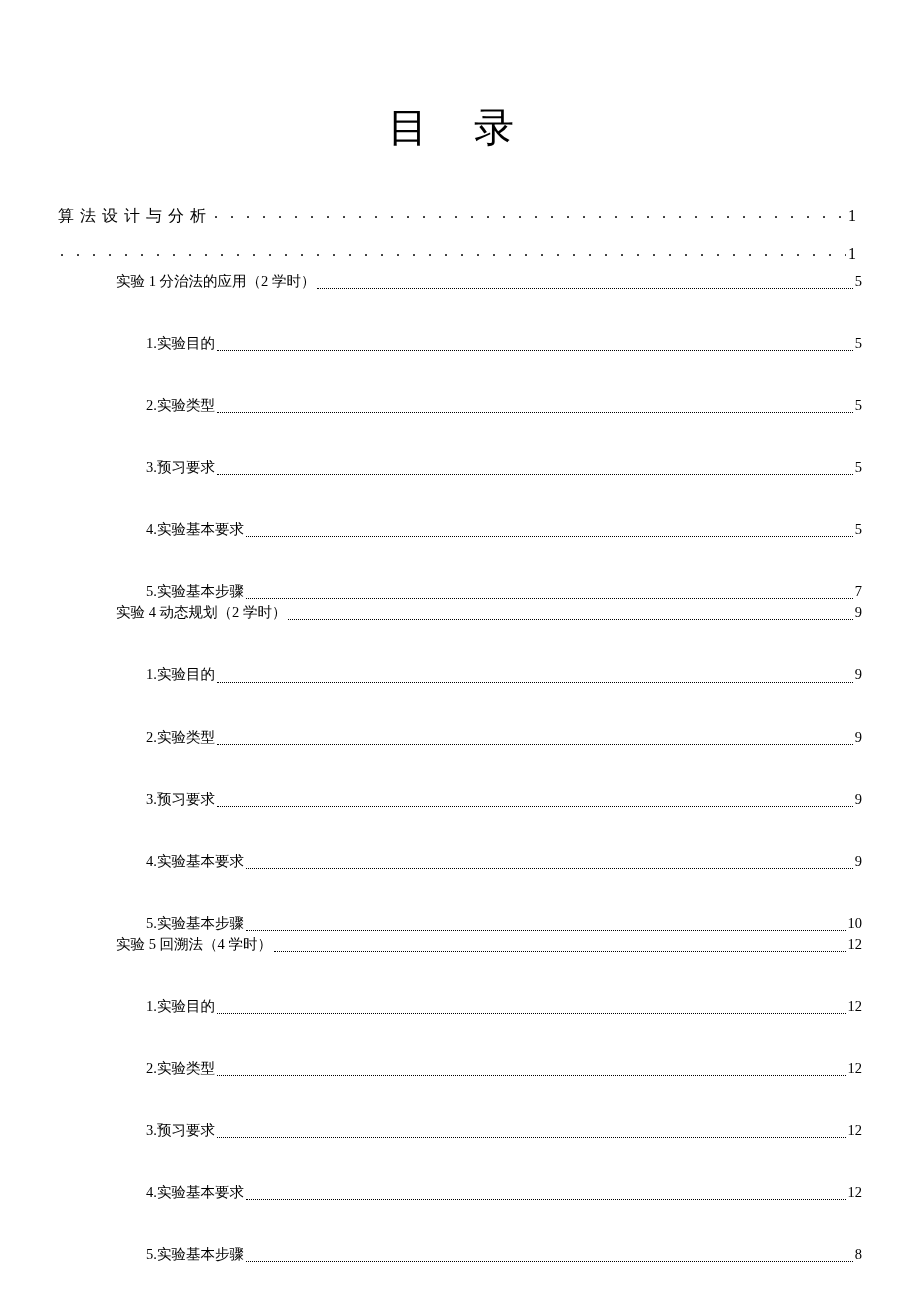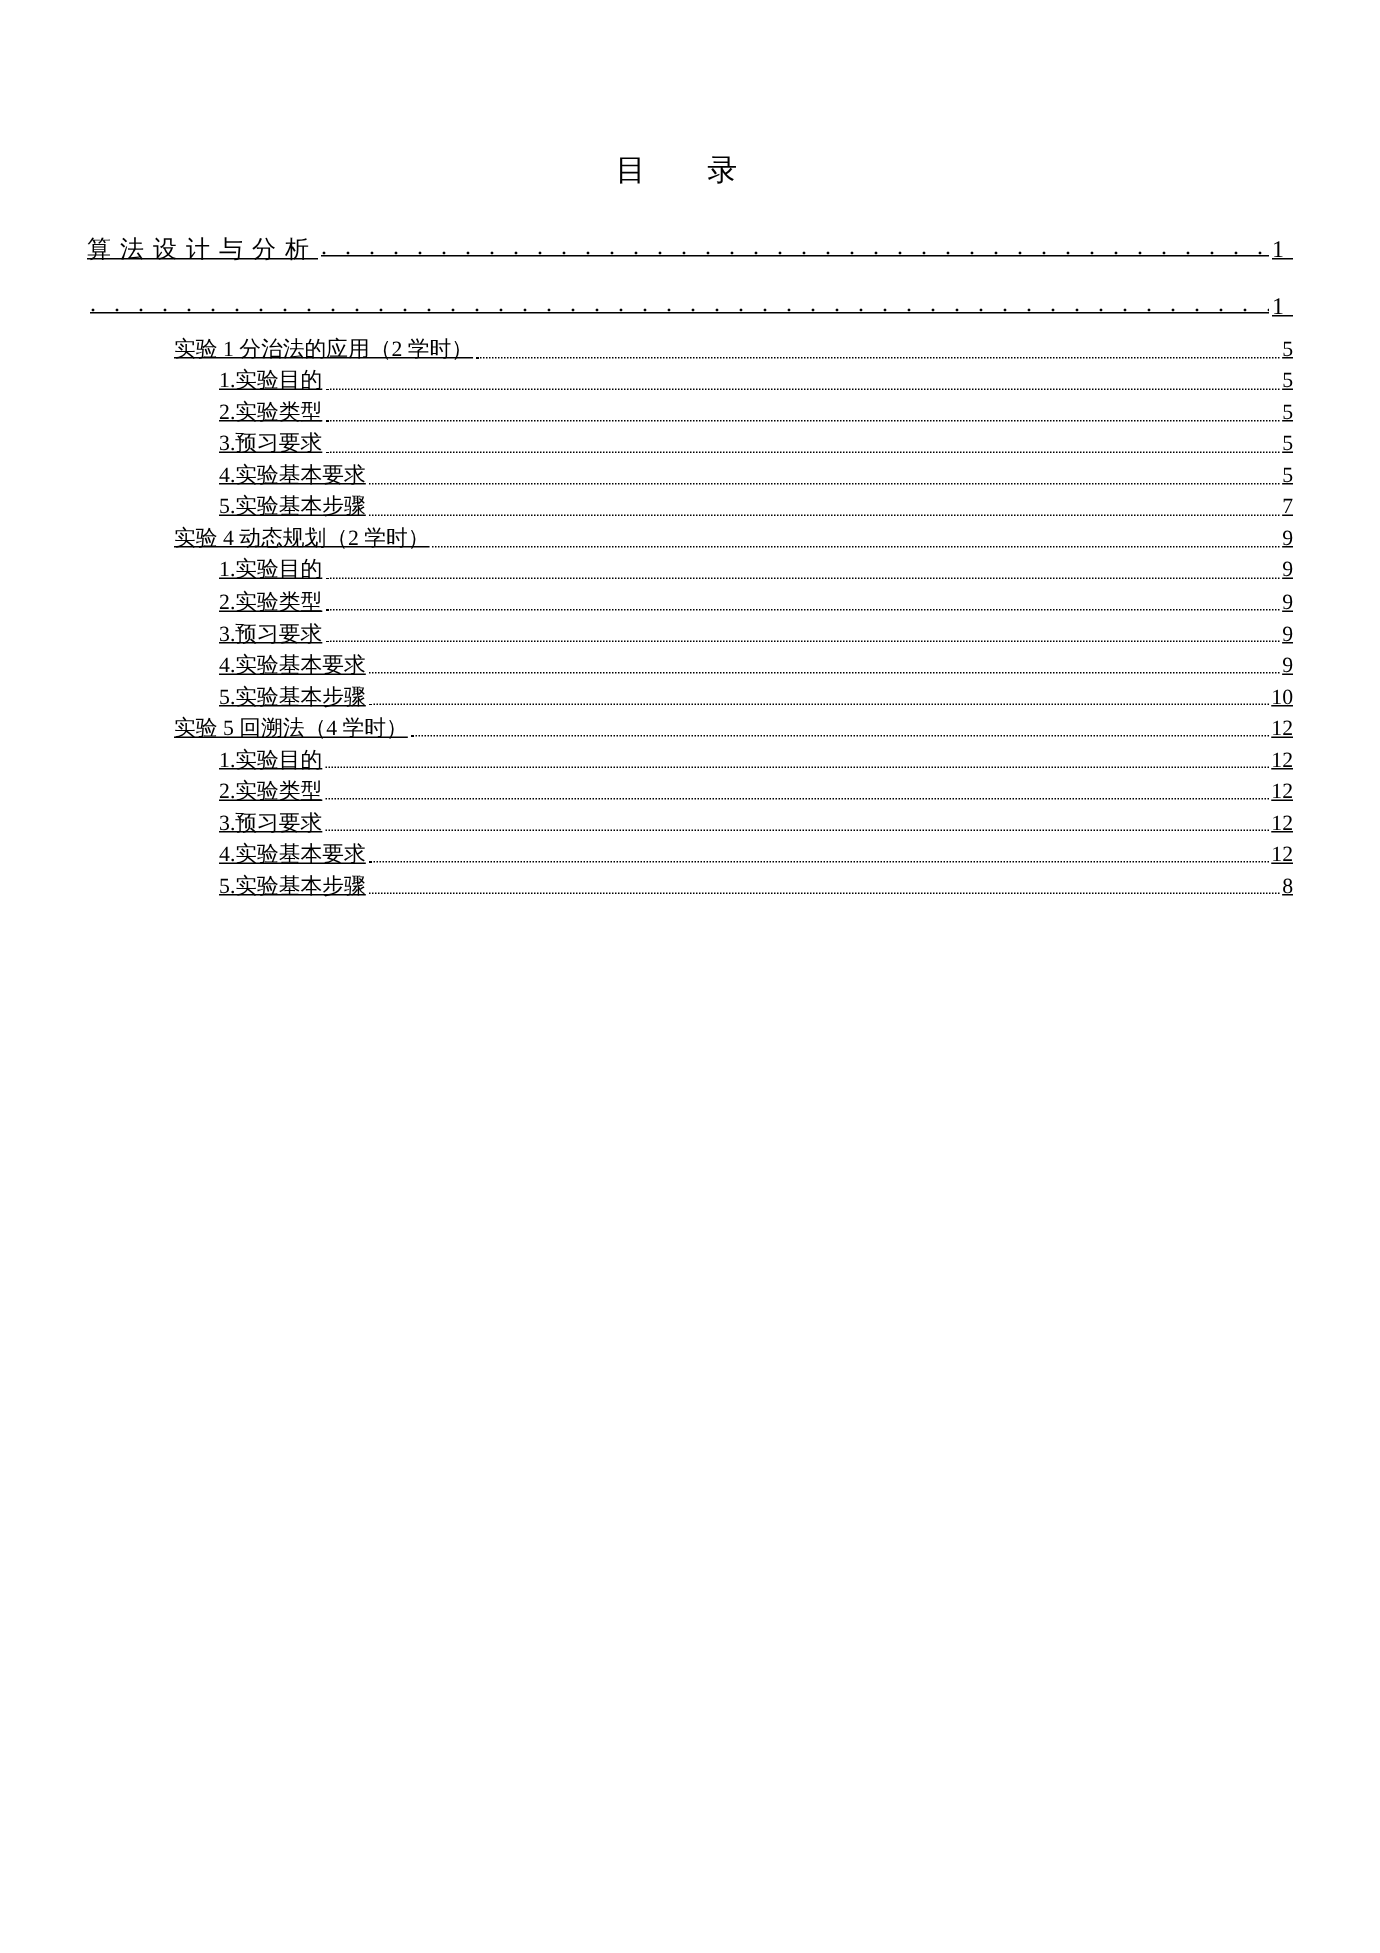"目 录" .title { font-size: 20px -> 40px; margin-bottom: 20px -> 40px }
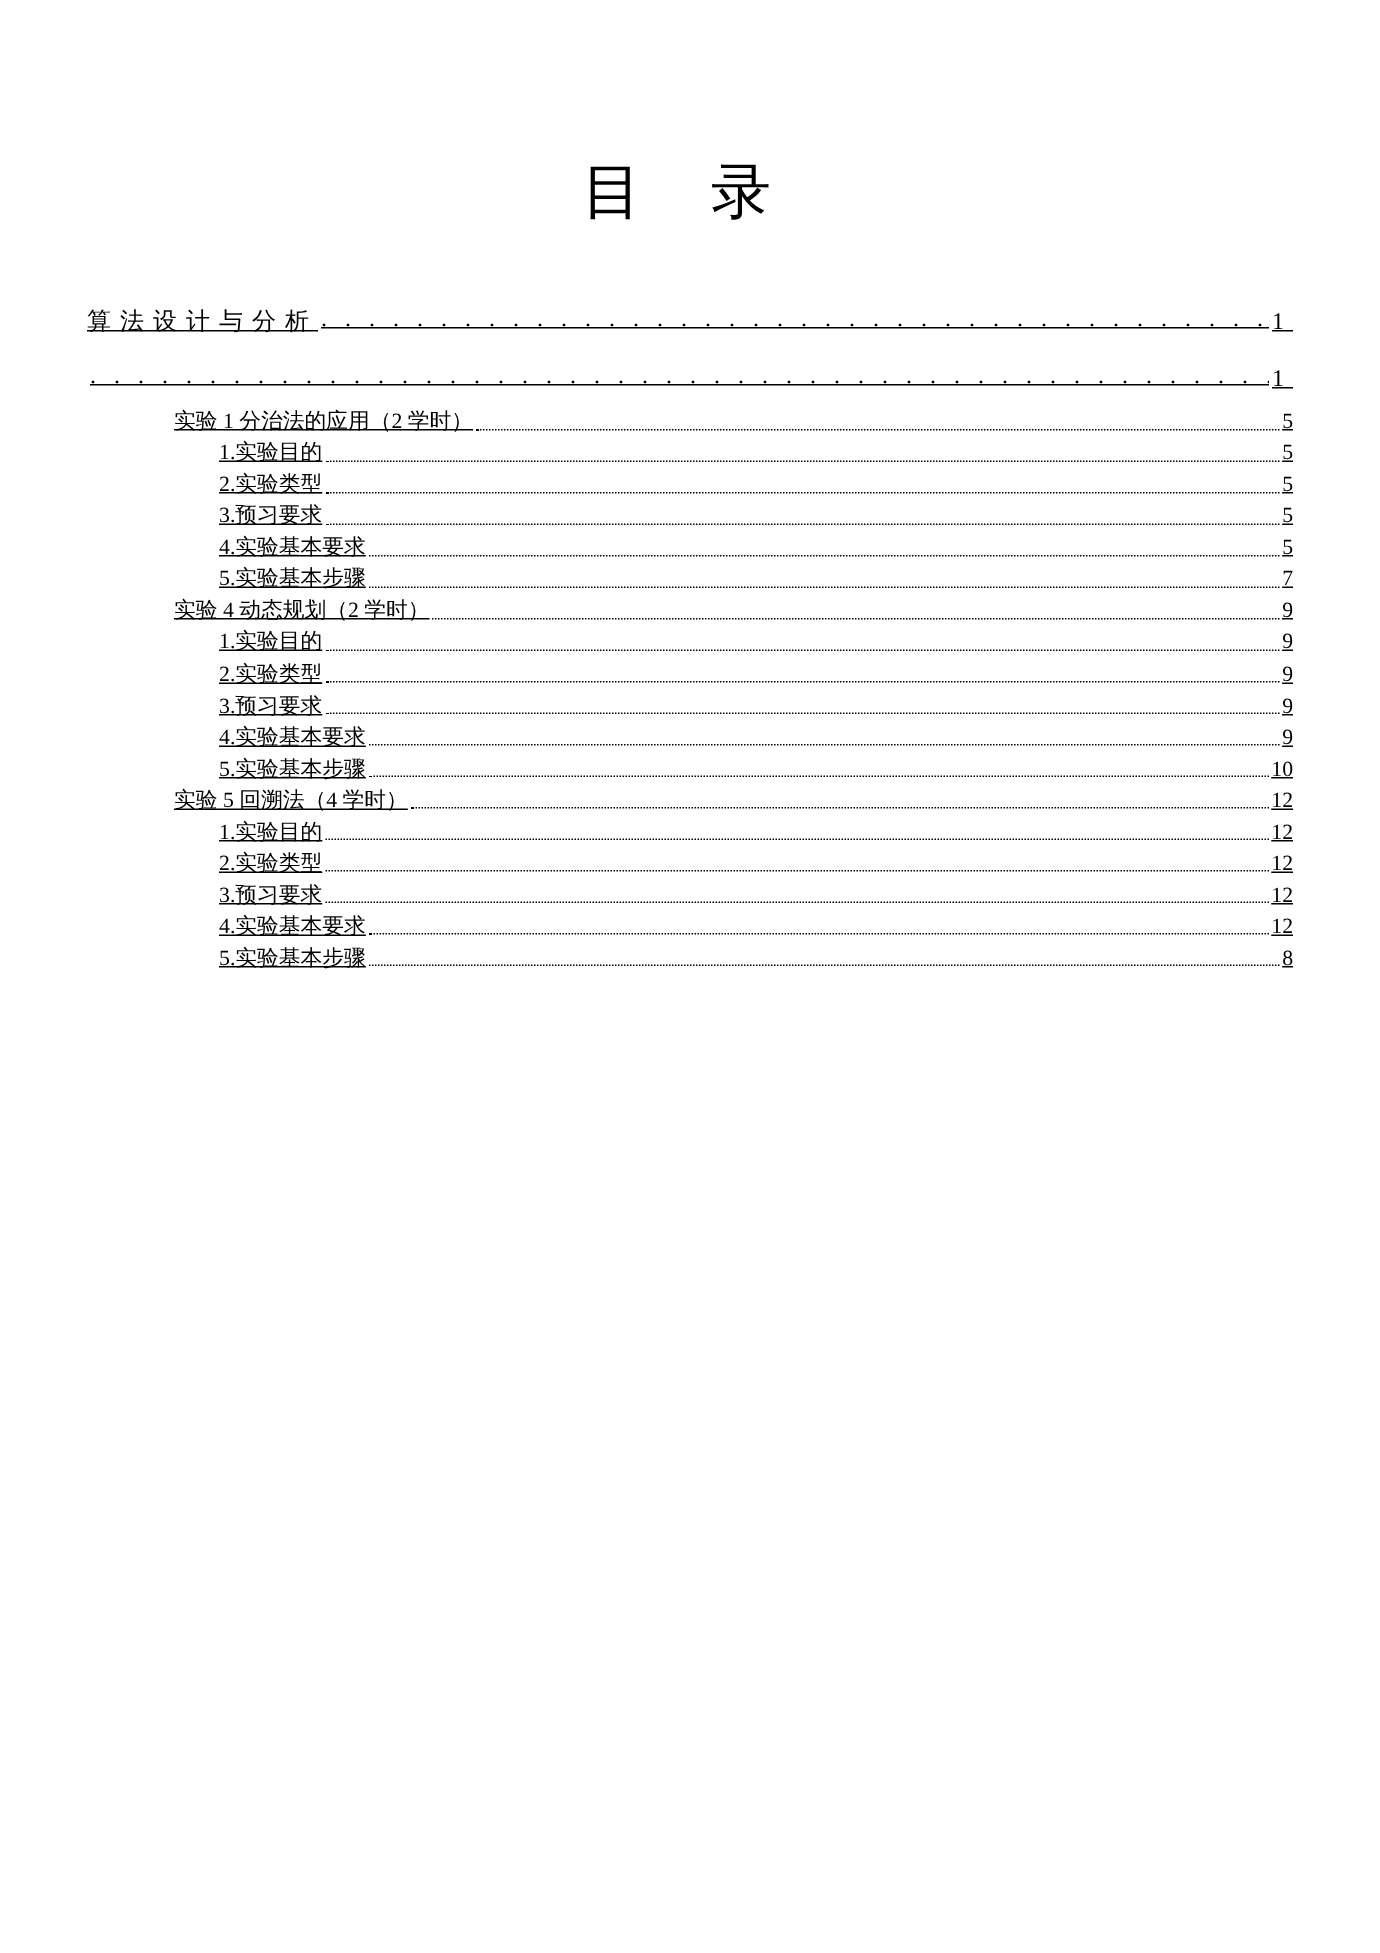"算法设计与分析" .toc-row { align-items: center -> flex-end; text-decoration: underline -> none }
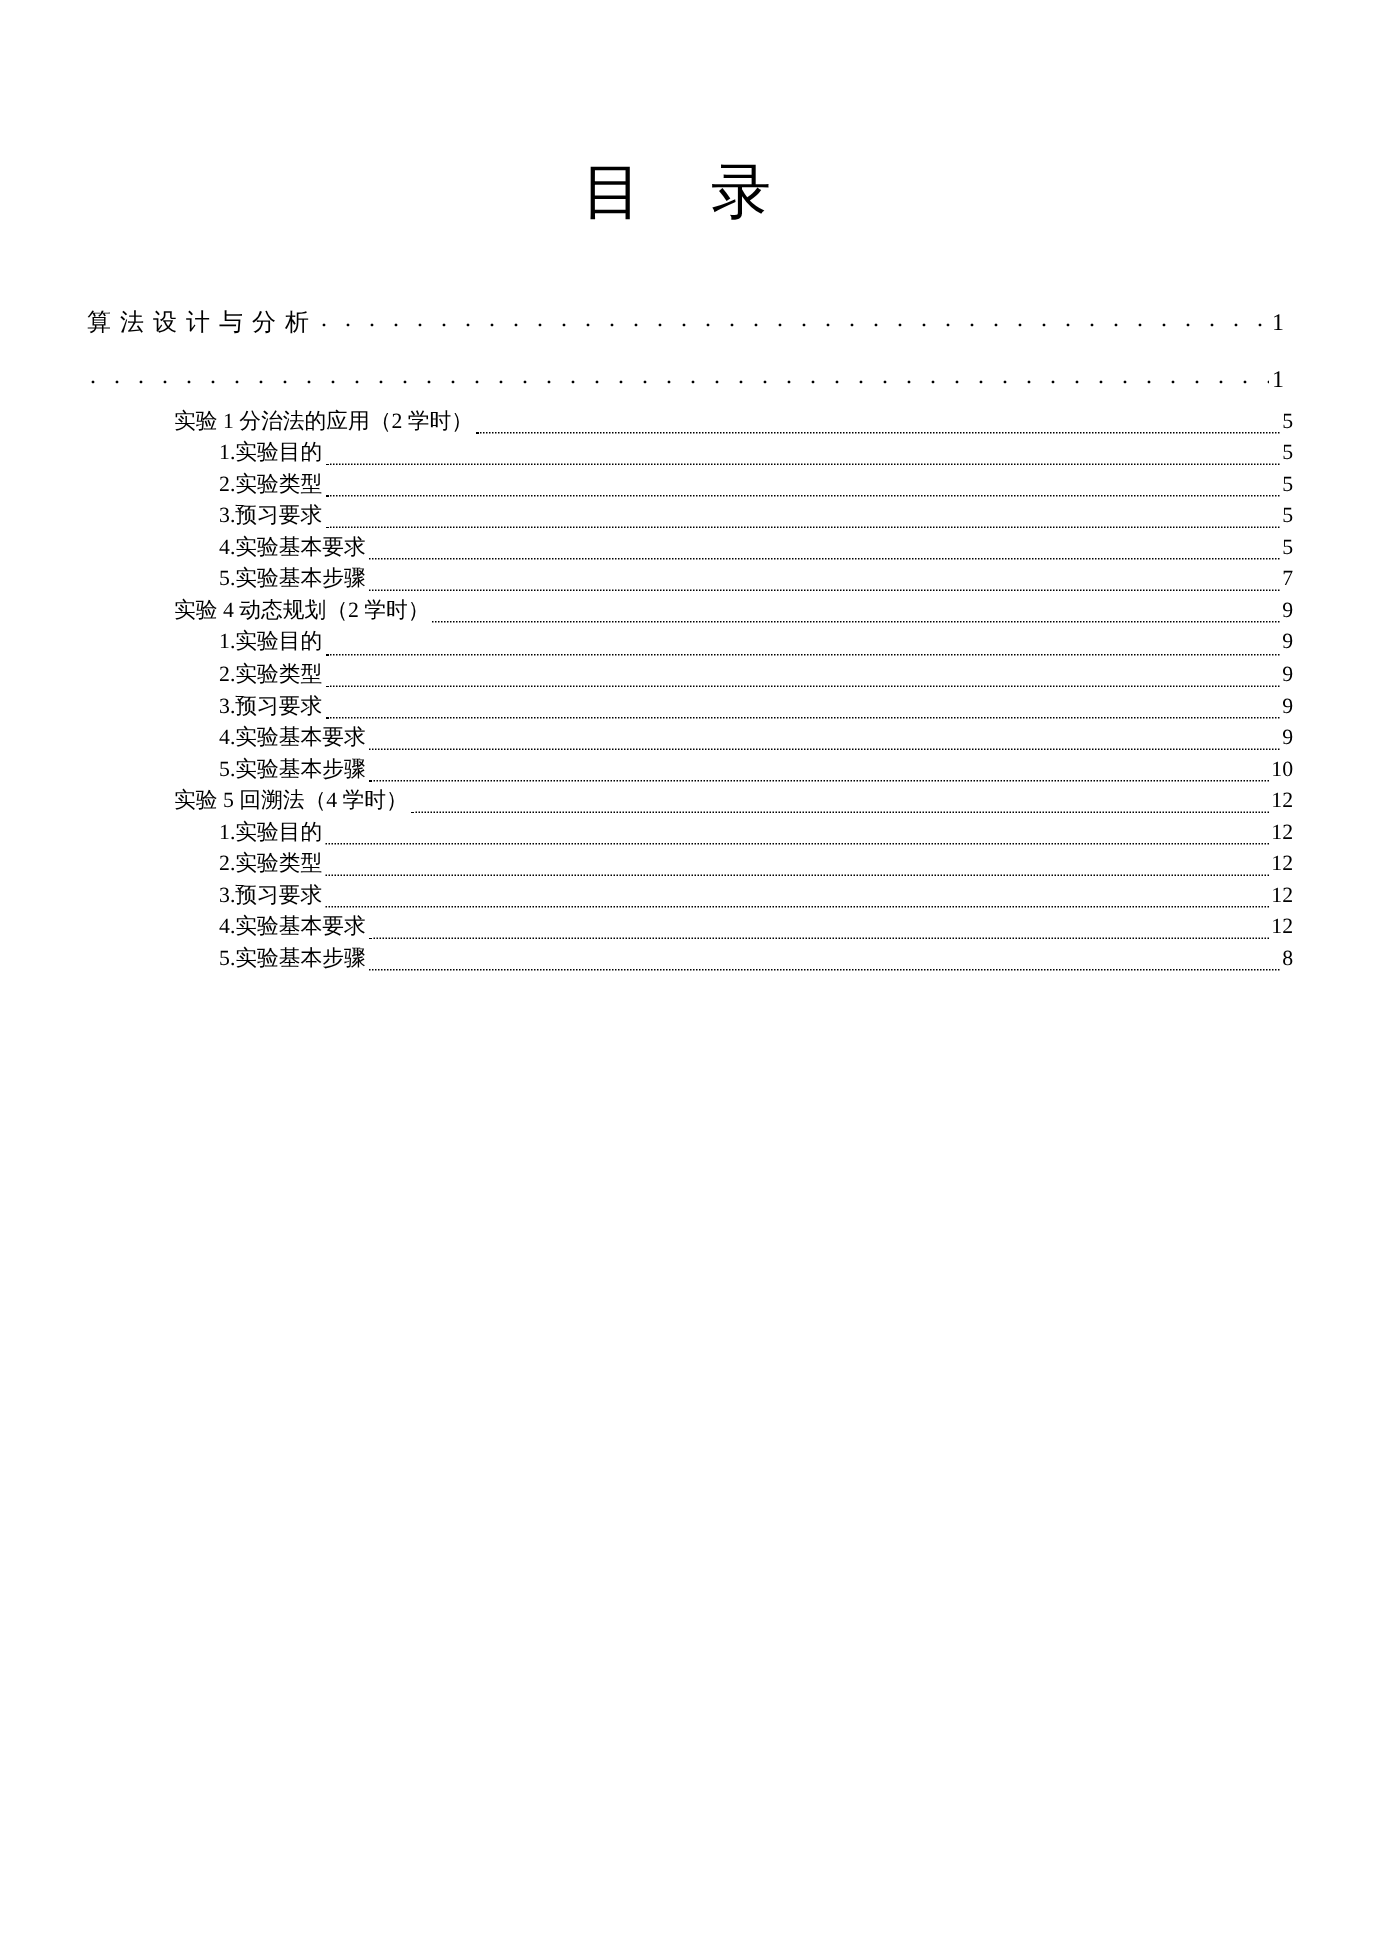"1.实验目的" .indent-2 { margin-top: none -> 41px }
